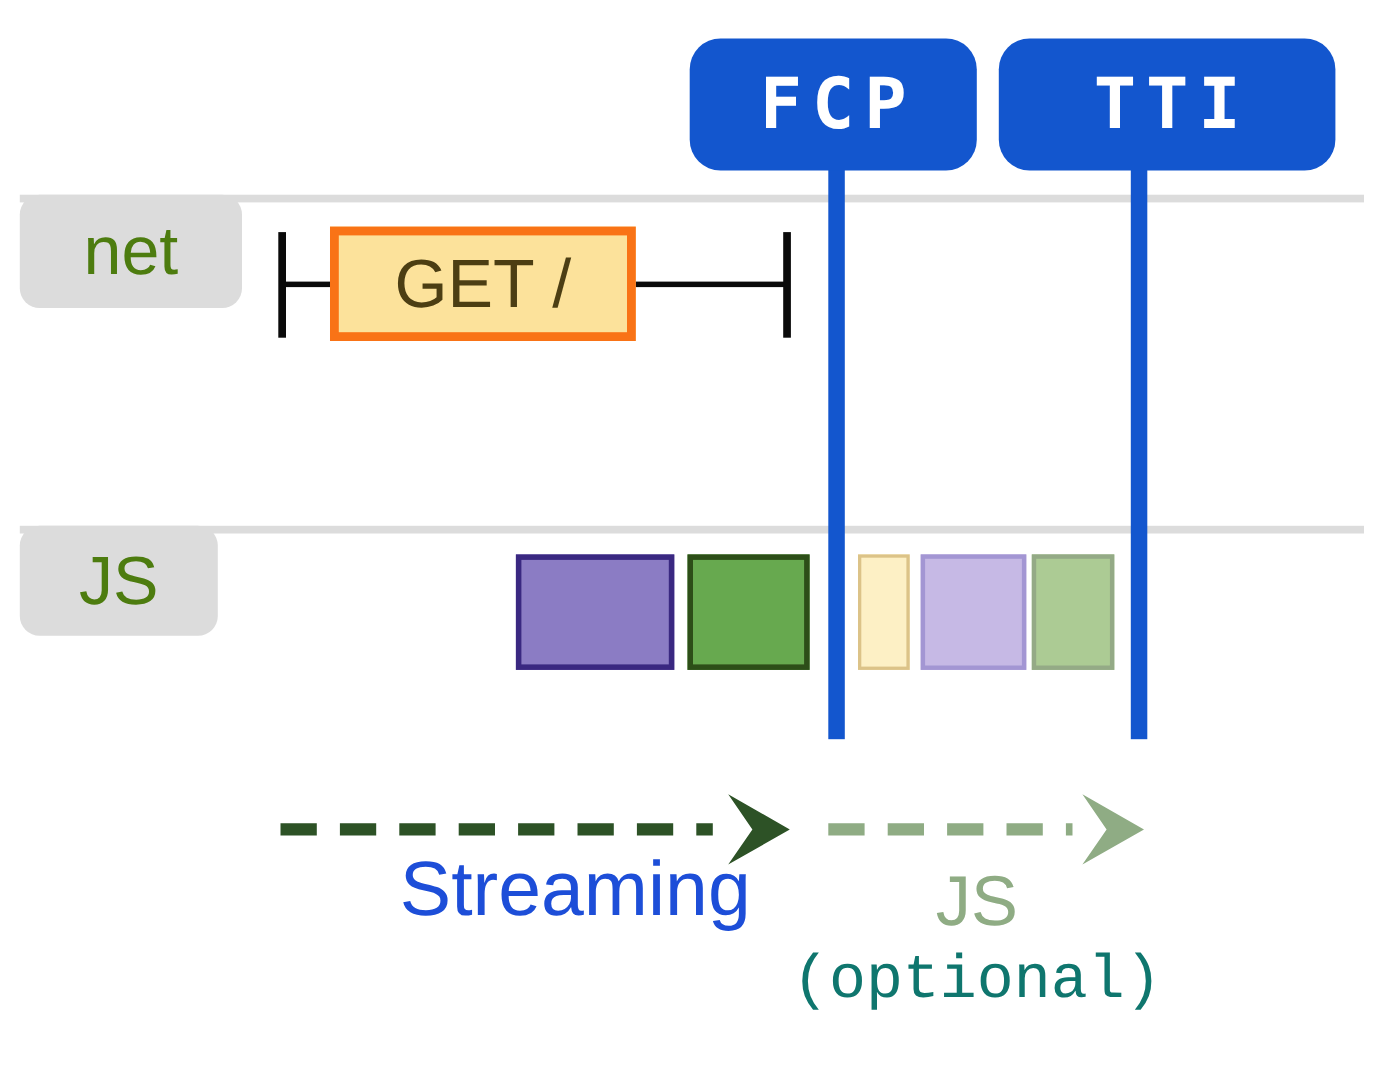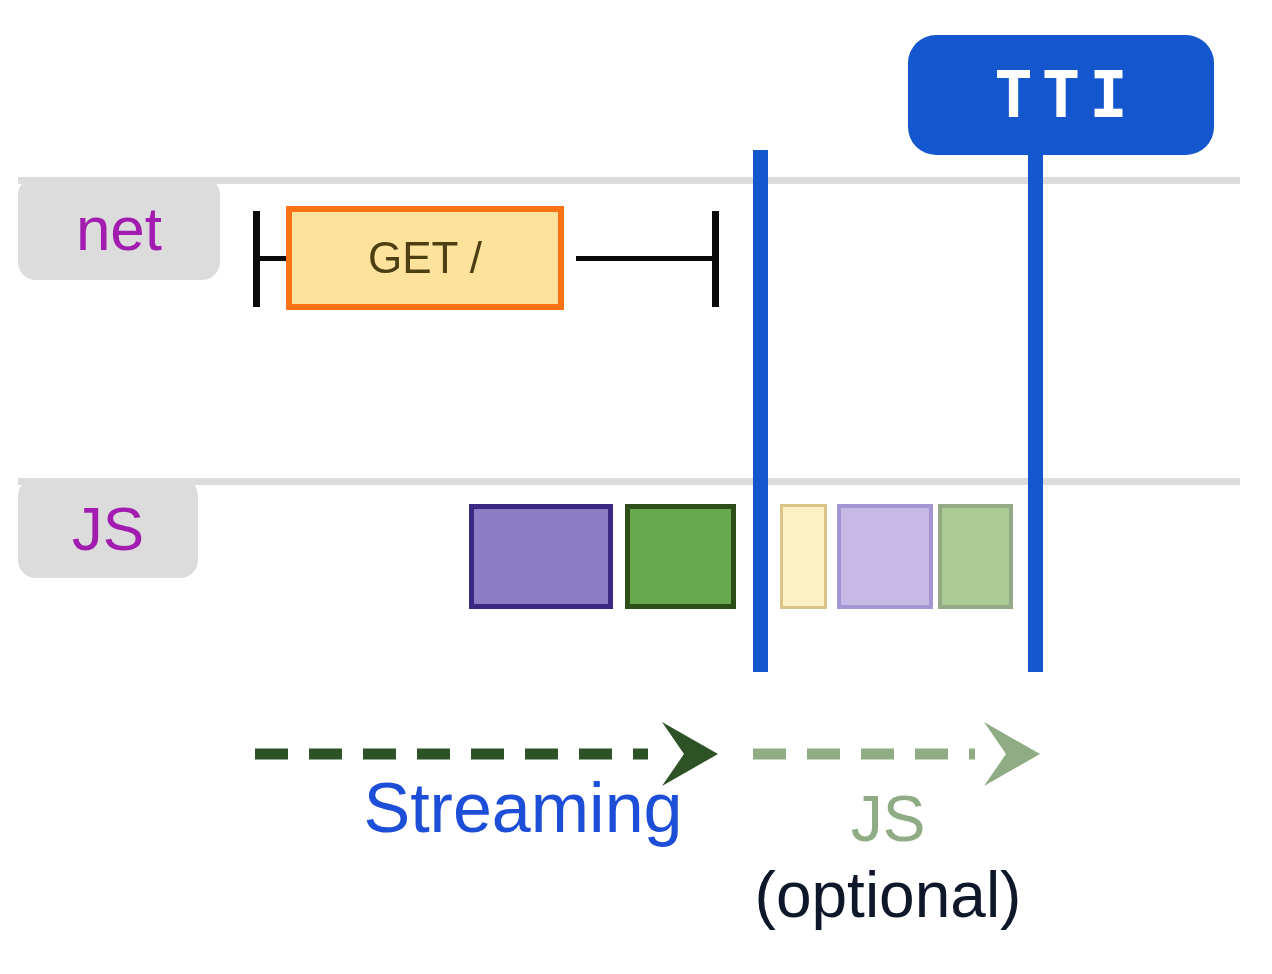"FCP" div.badge { html: none -> <div> <span>FCP</span> </div> }
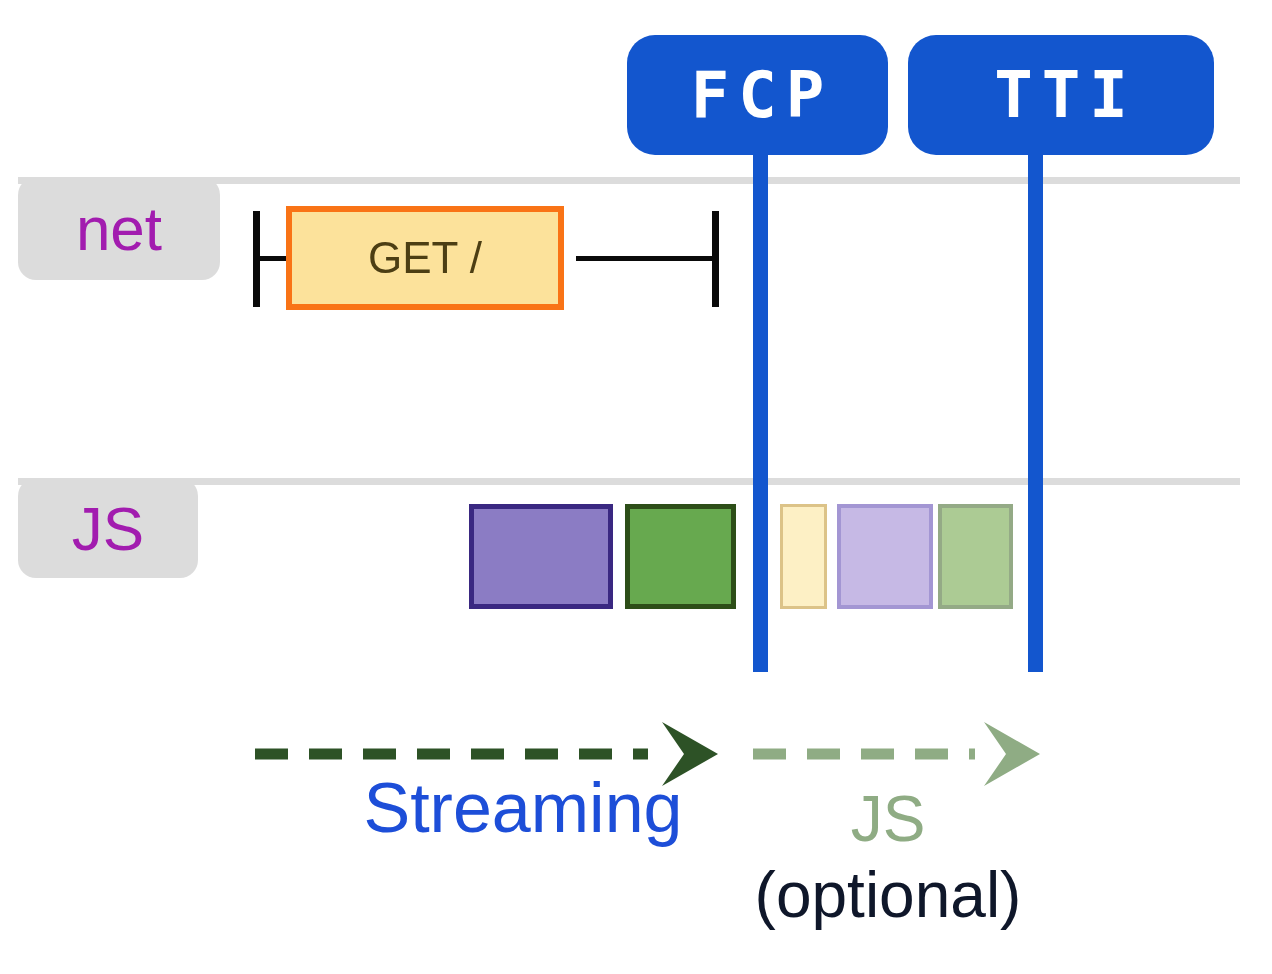"net" .lane-tab { color: #a21caf -> #4d7c0f }
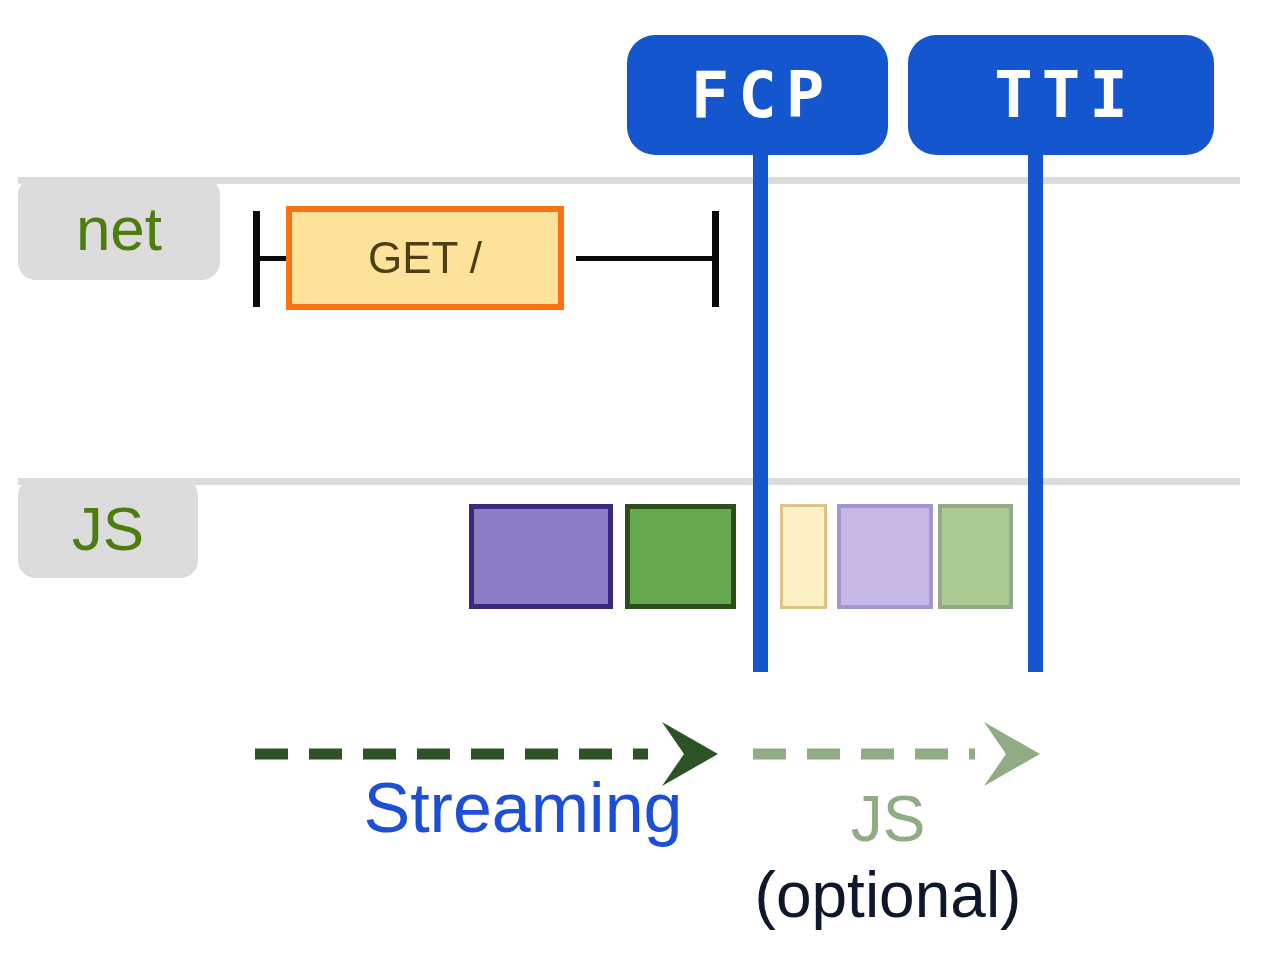"GET /" #get-box { border: 6px solid #f97316 -> 8px solid #f97316; font-size: 44px -> 62px; left: 286px -> 300px }
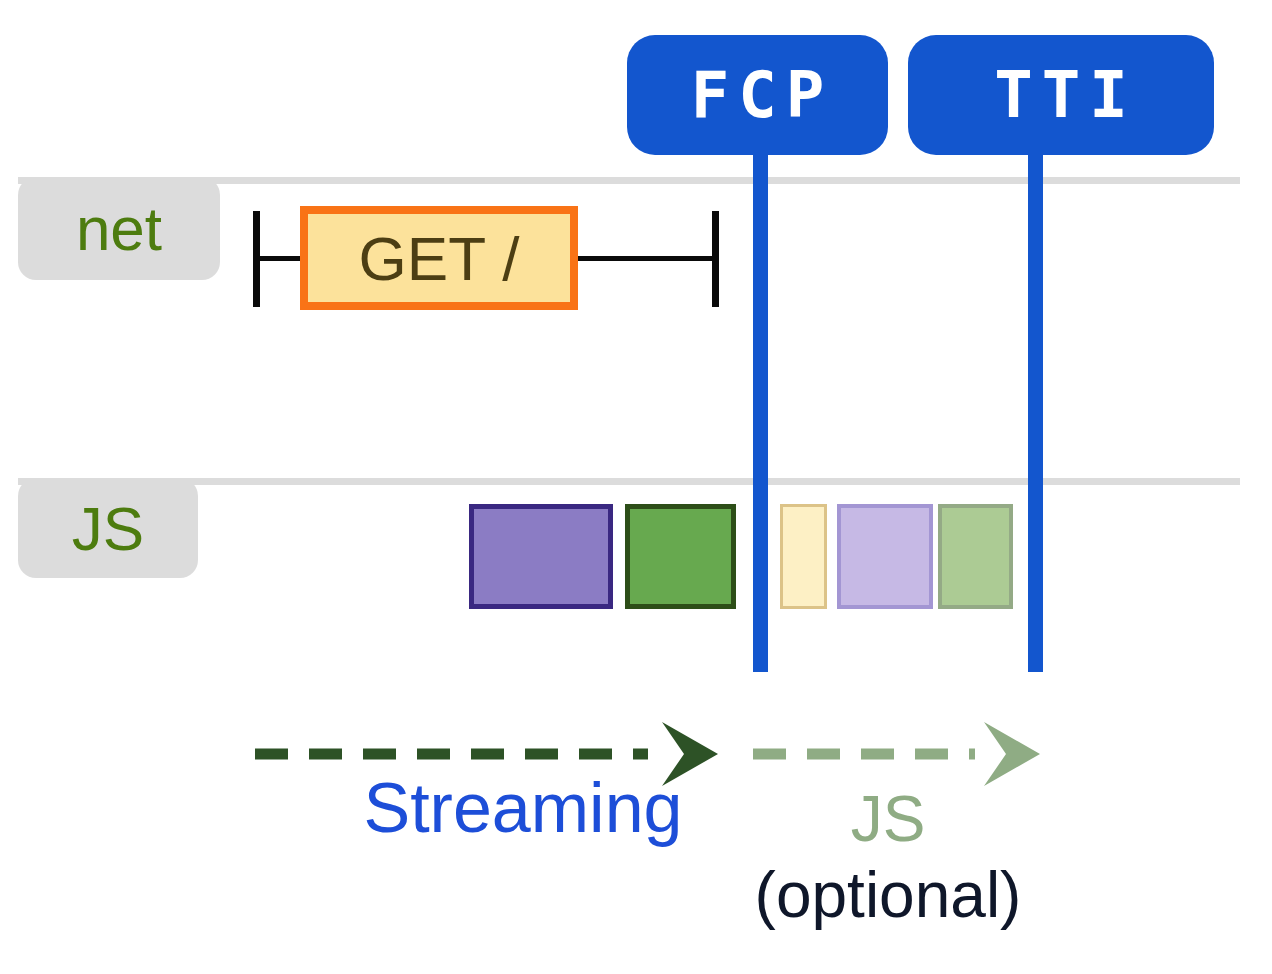"(optional)" #optional-caption { color: #0f172a -> #0f766e; font-family: none -> Liberation Mono, monospace; font-size: 64px -> 56px }
